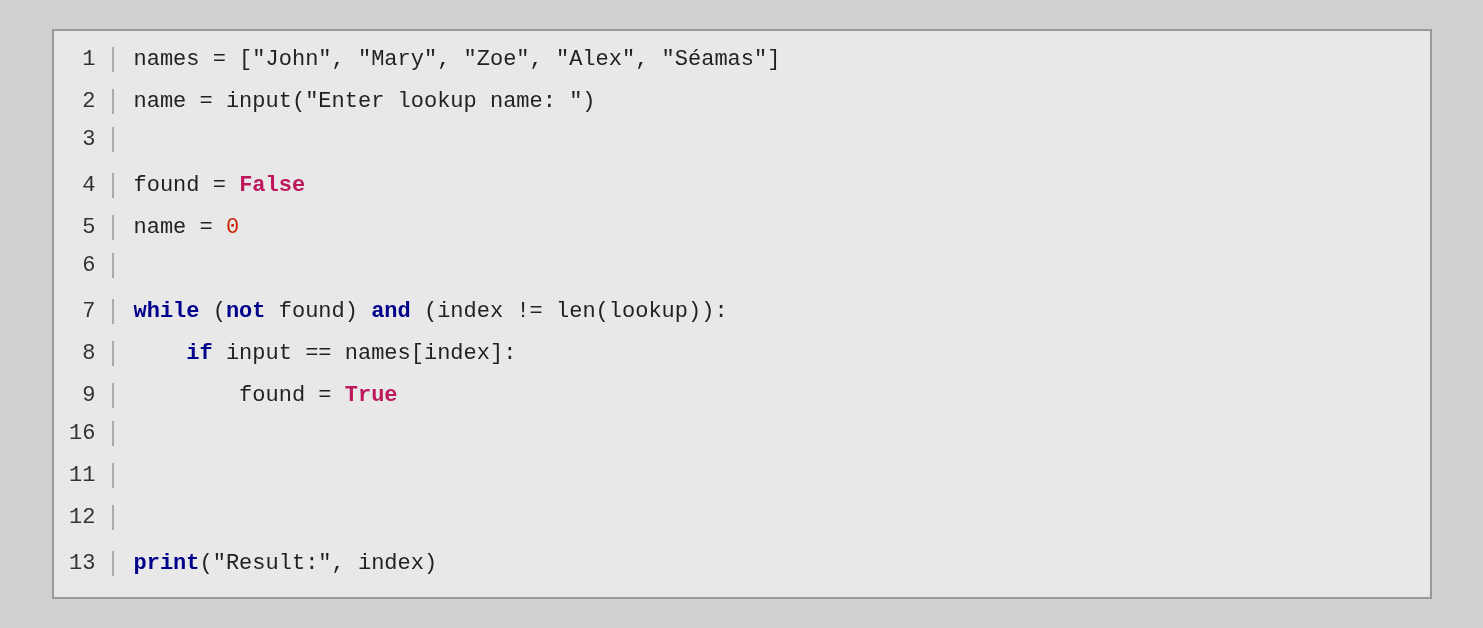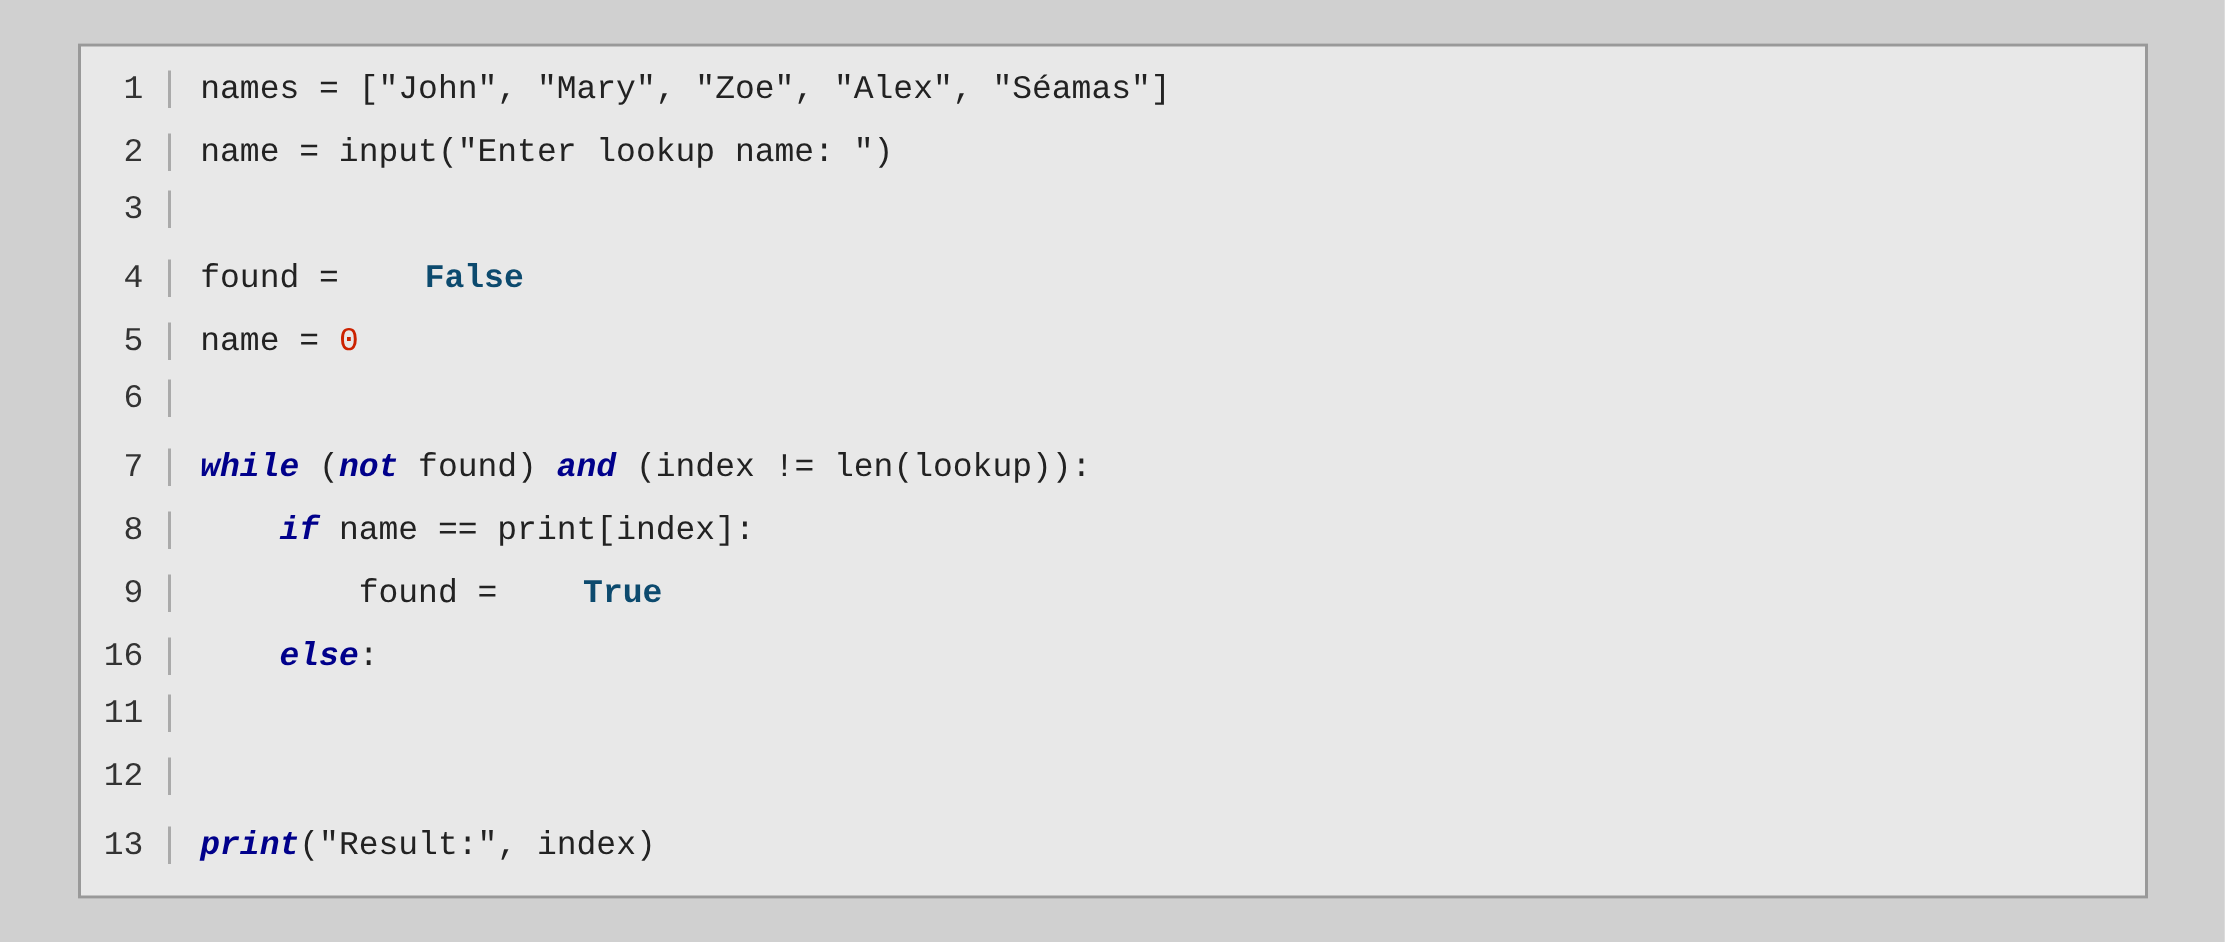"False" .boolean-false { color: #0c4a6e -> #be185d; margin-left: 44px -> none }
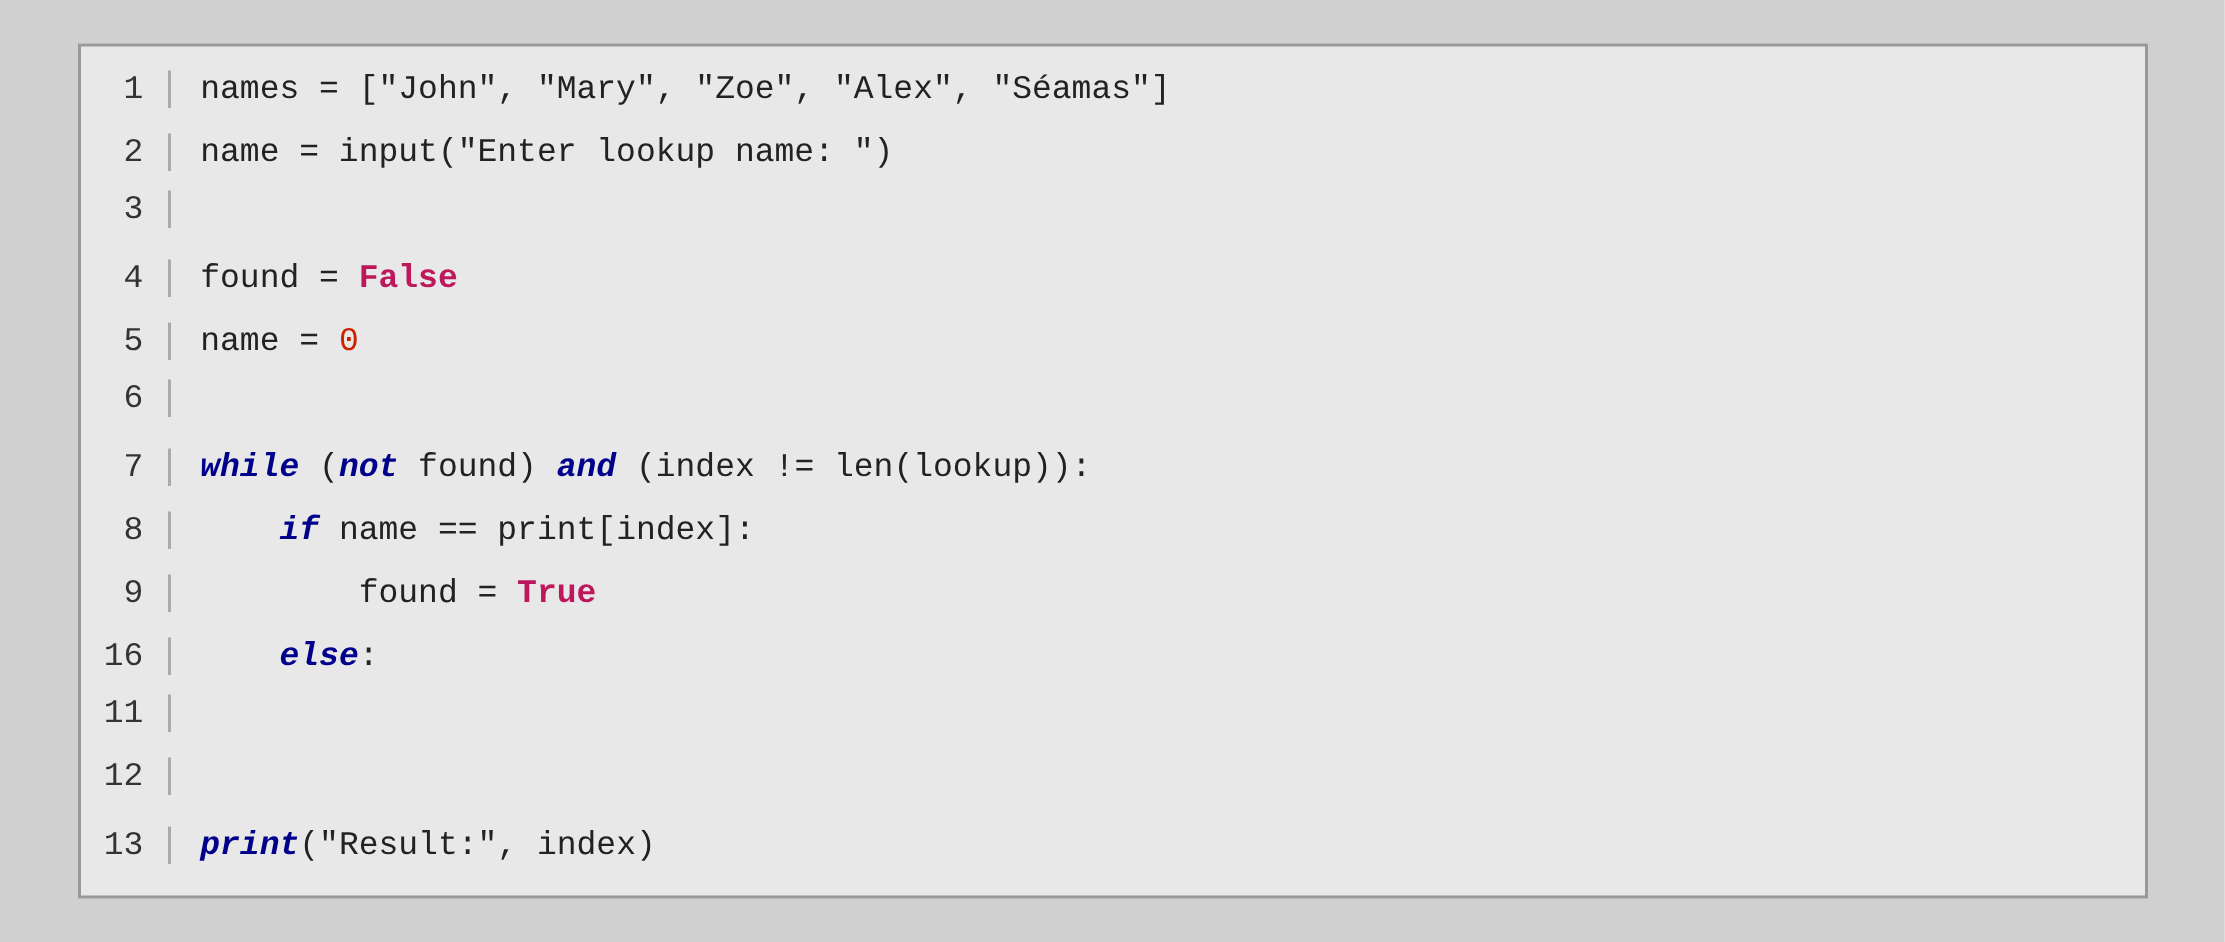"while" .kw { font-style: italic -> none }
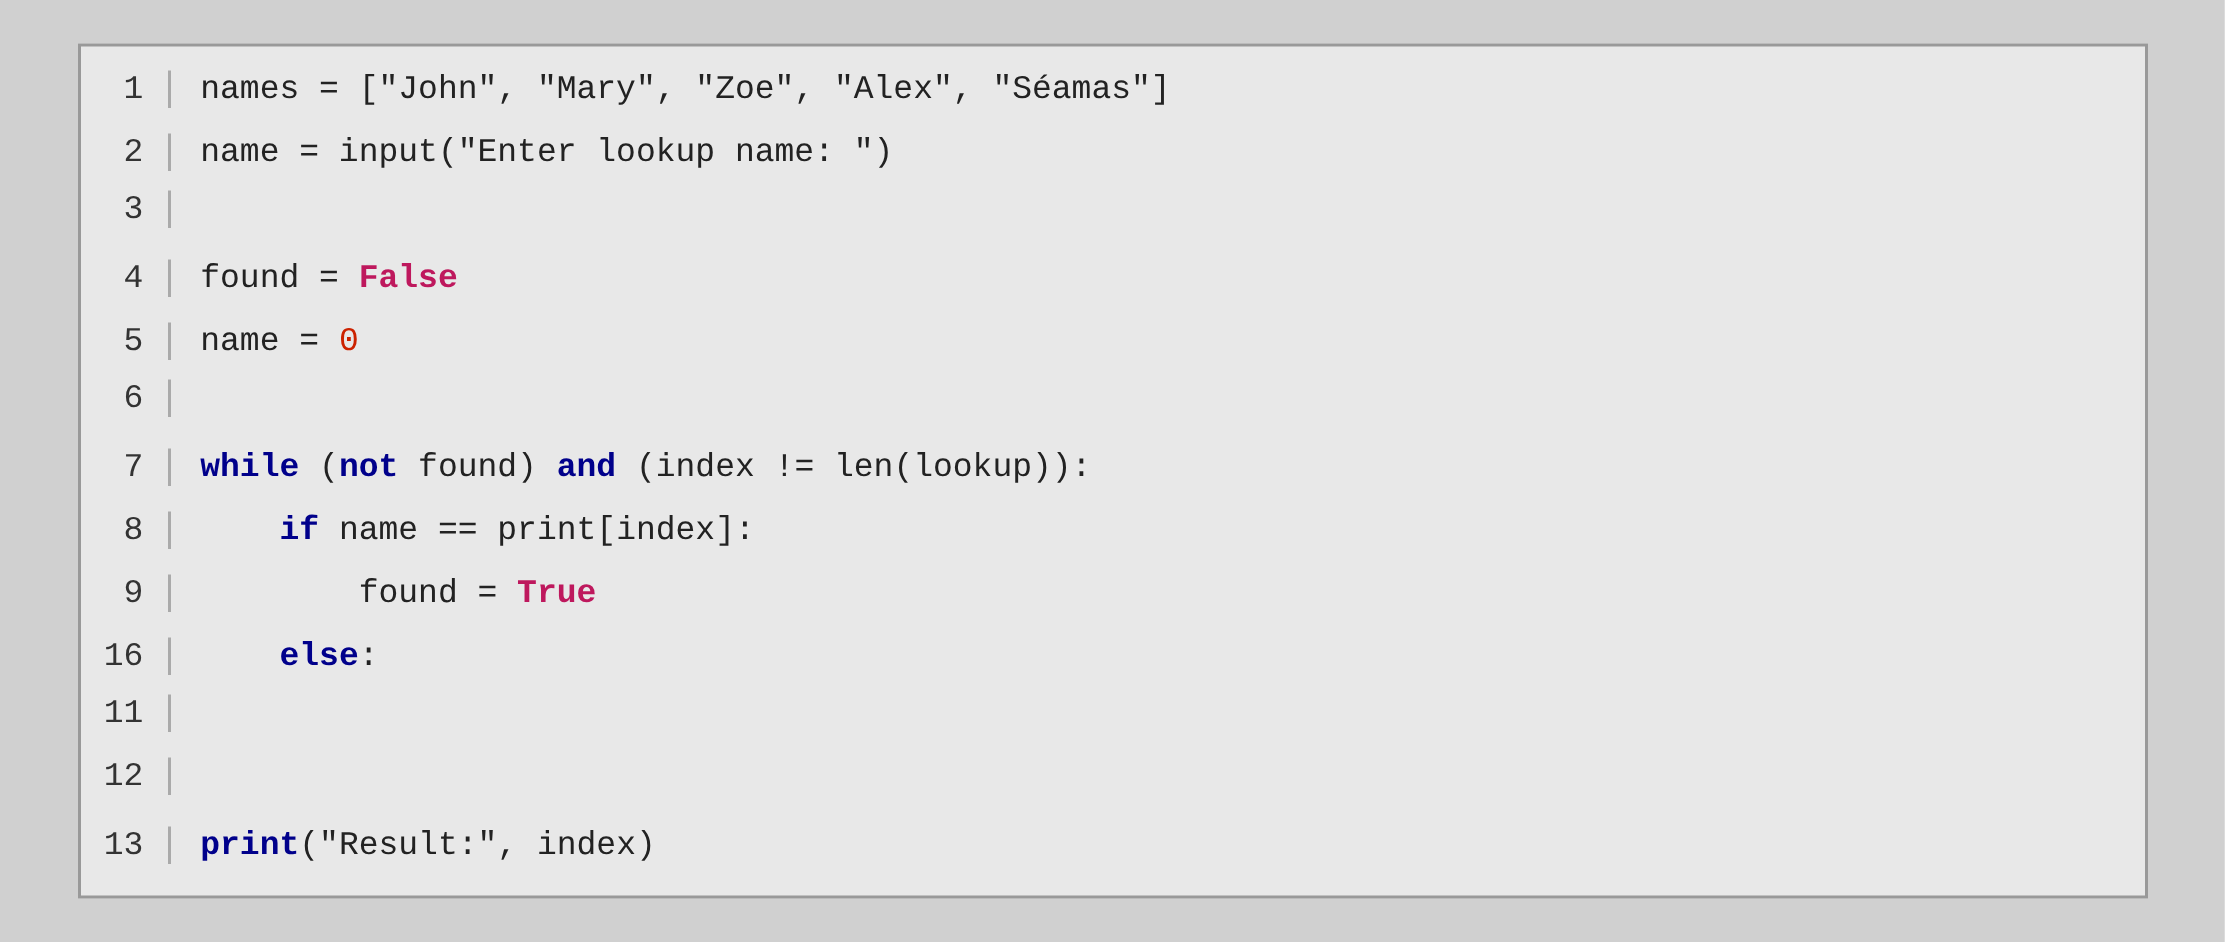"name == print[index]:" span.normal { text: name == print -> input == names }
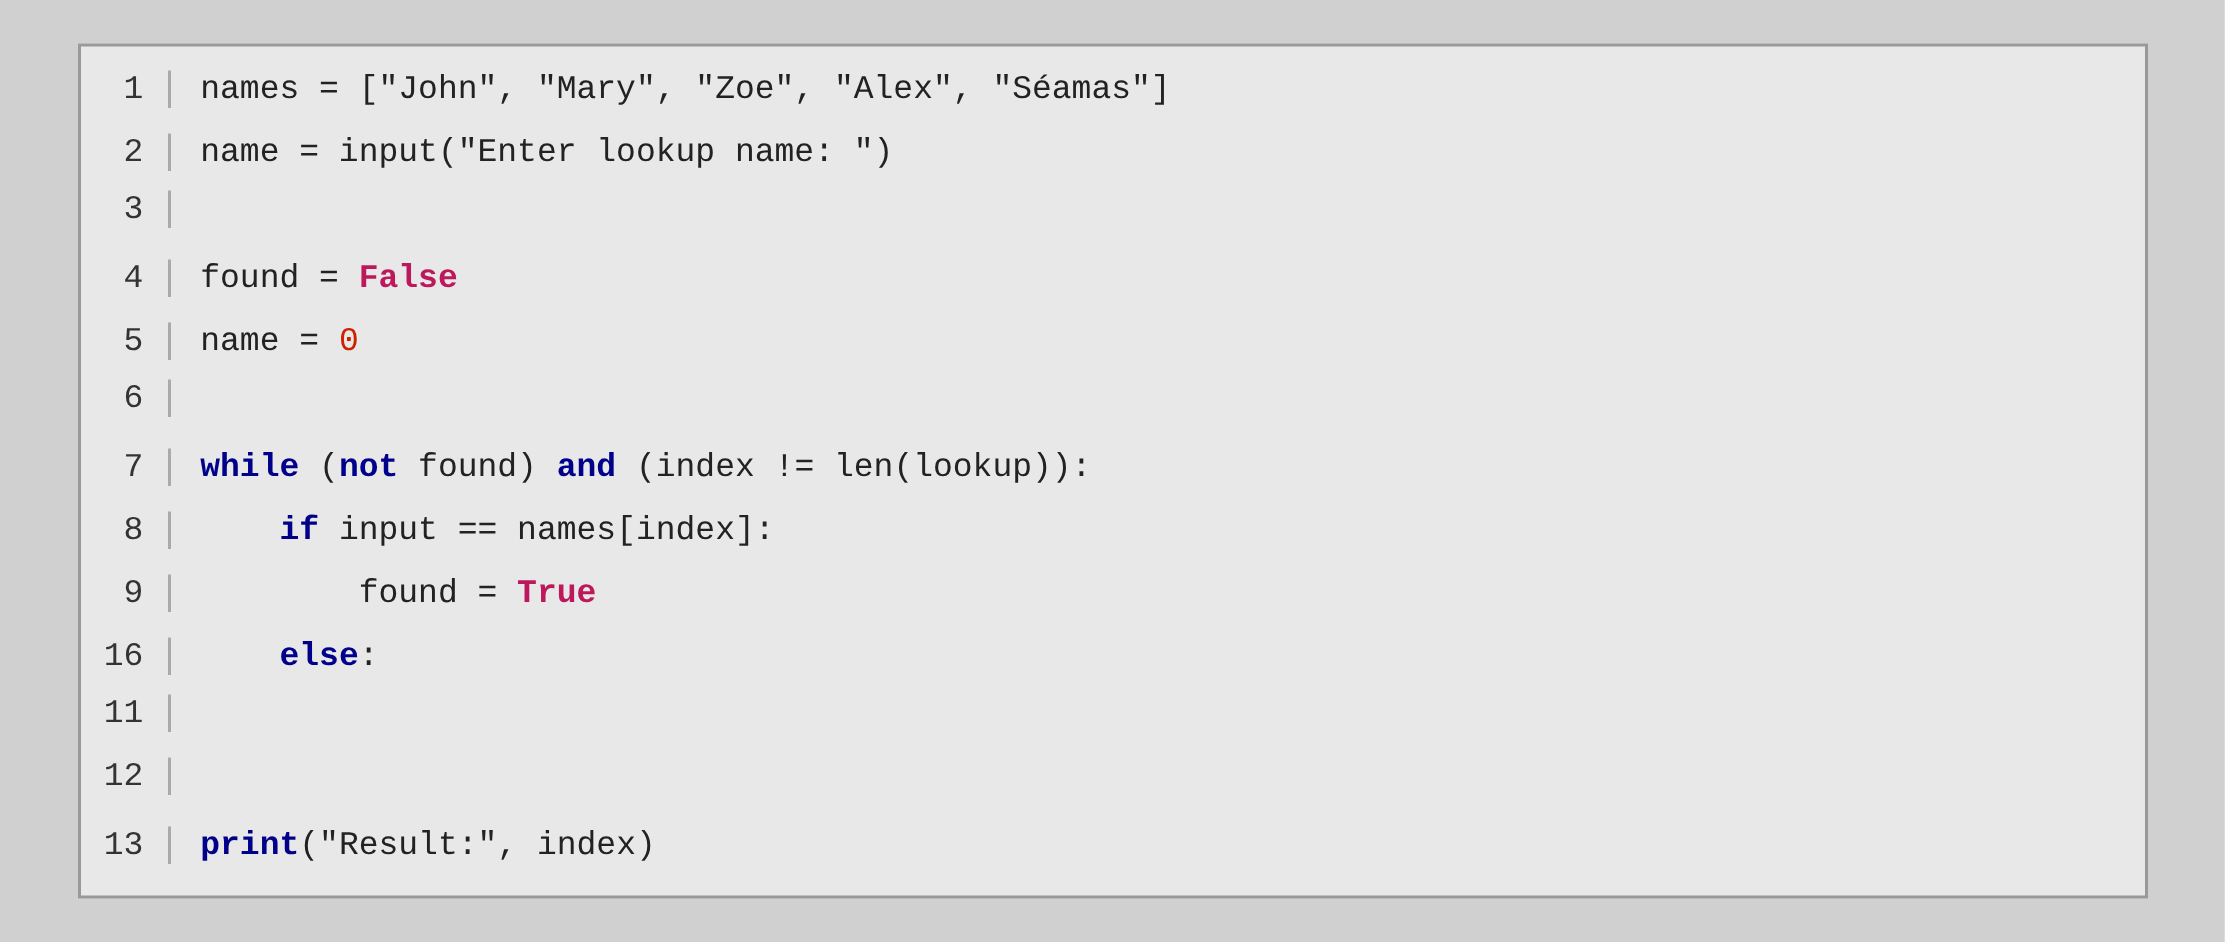"else:" span.line-content { html: <span><span> </span><span>else</span><span>:</span></span> -> none }
